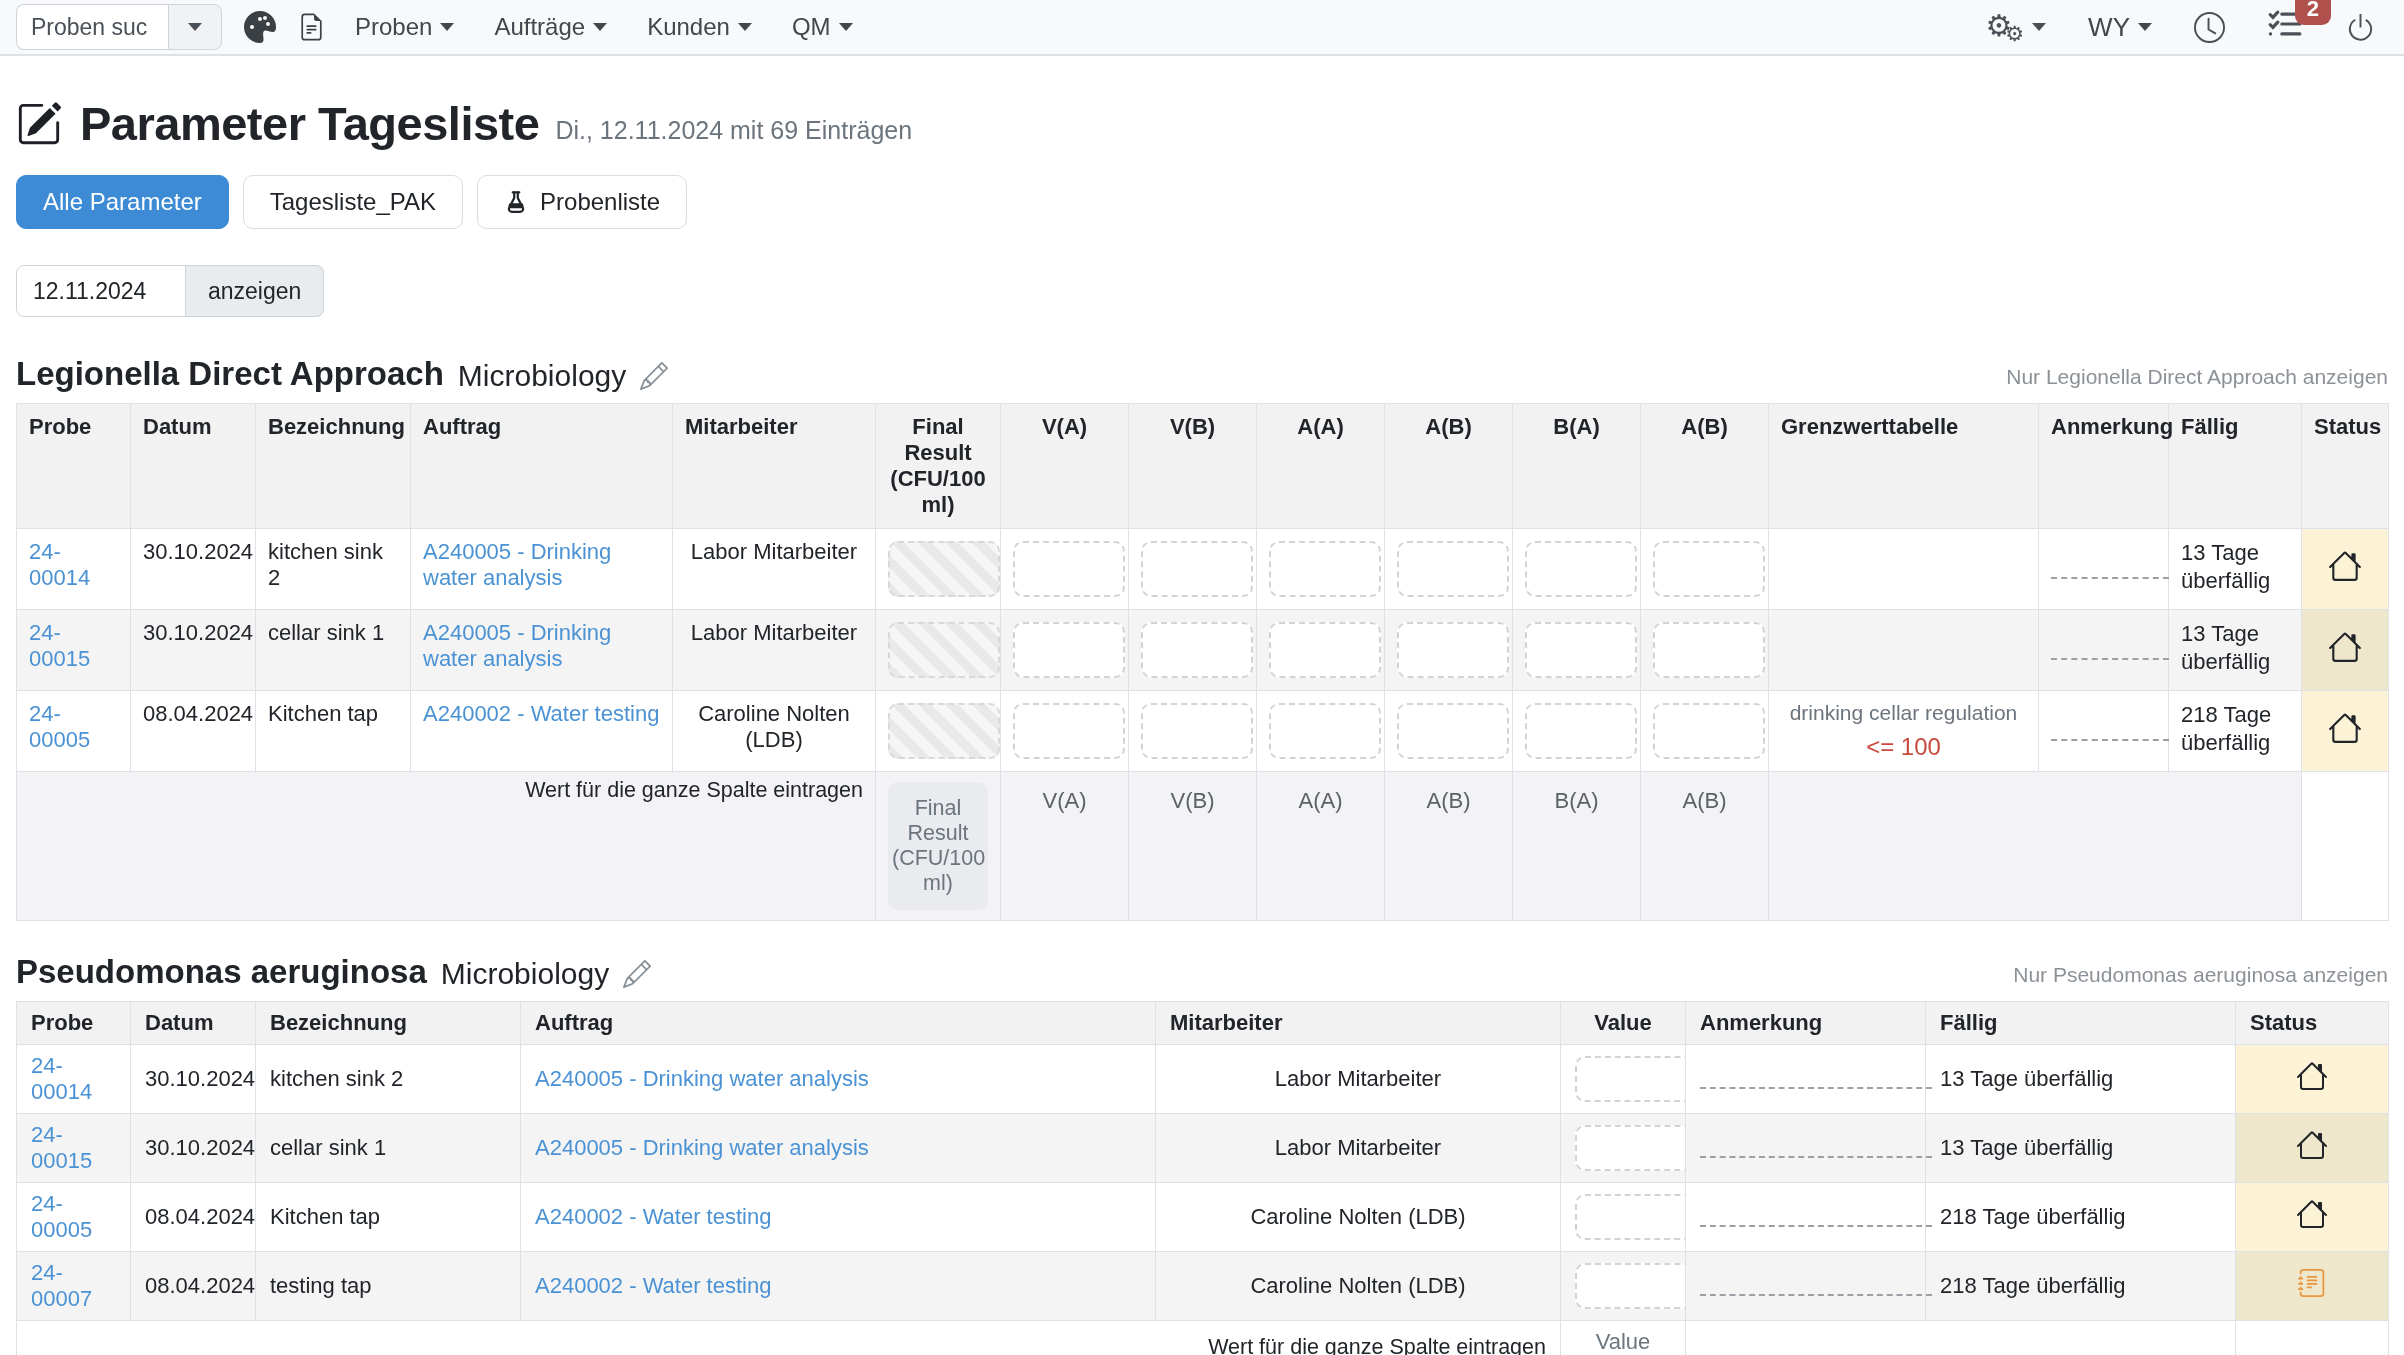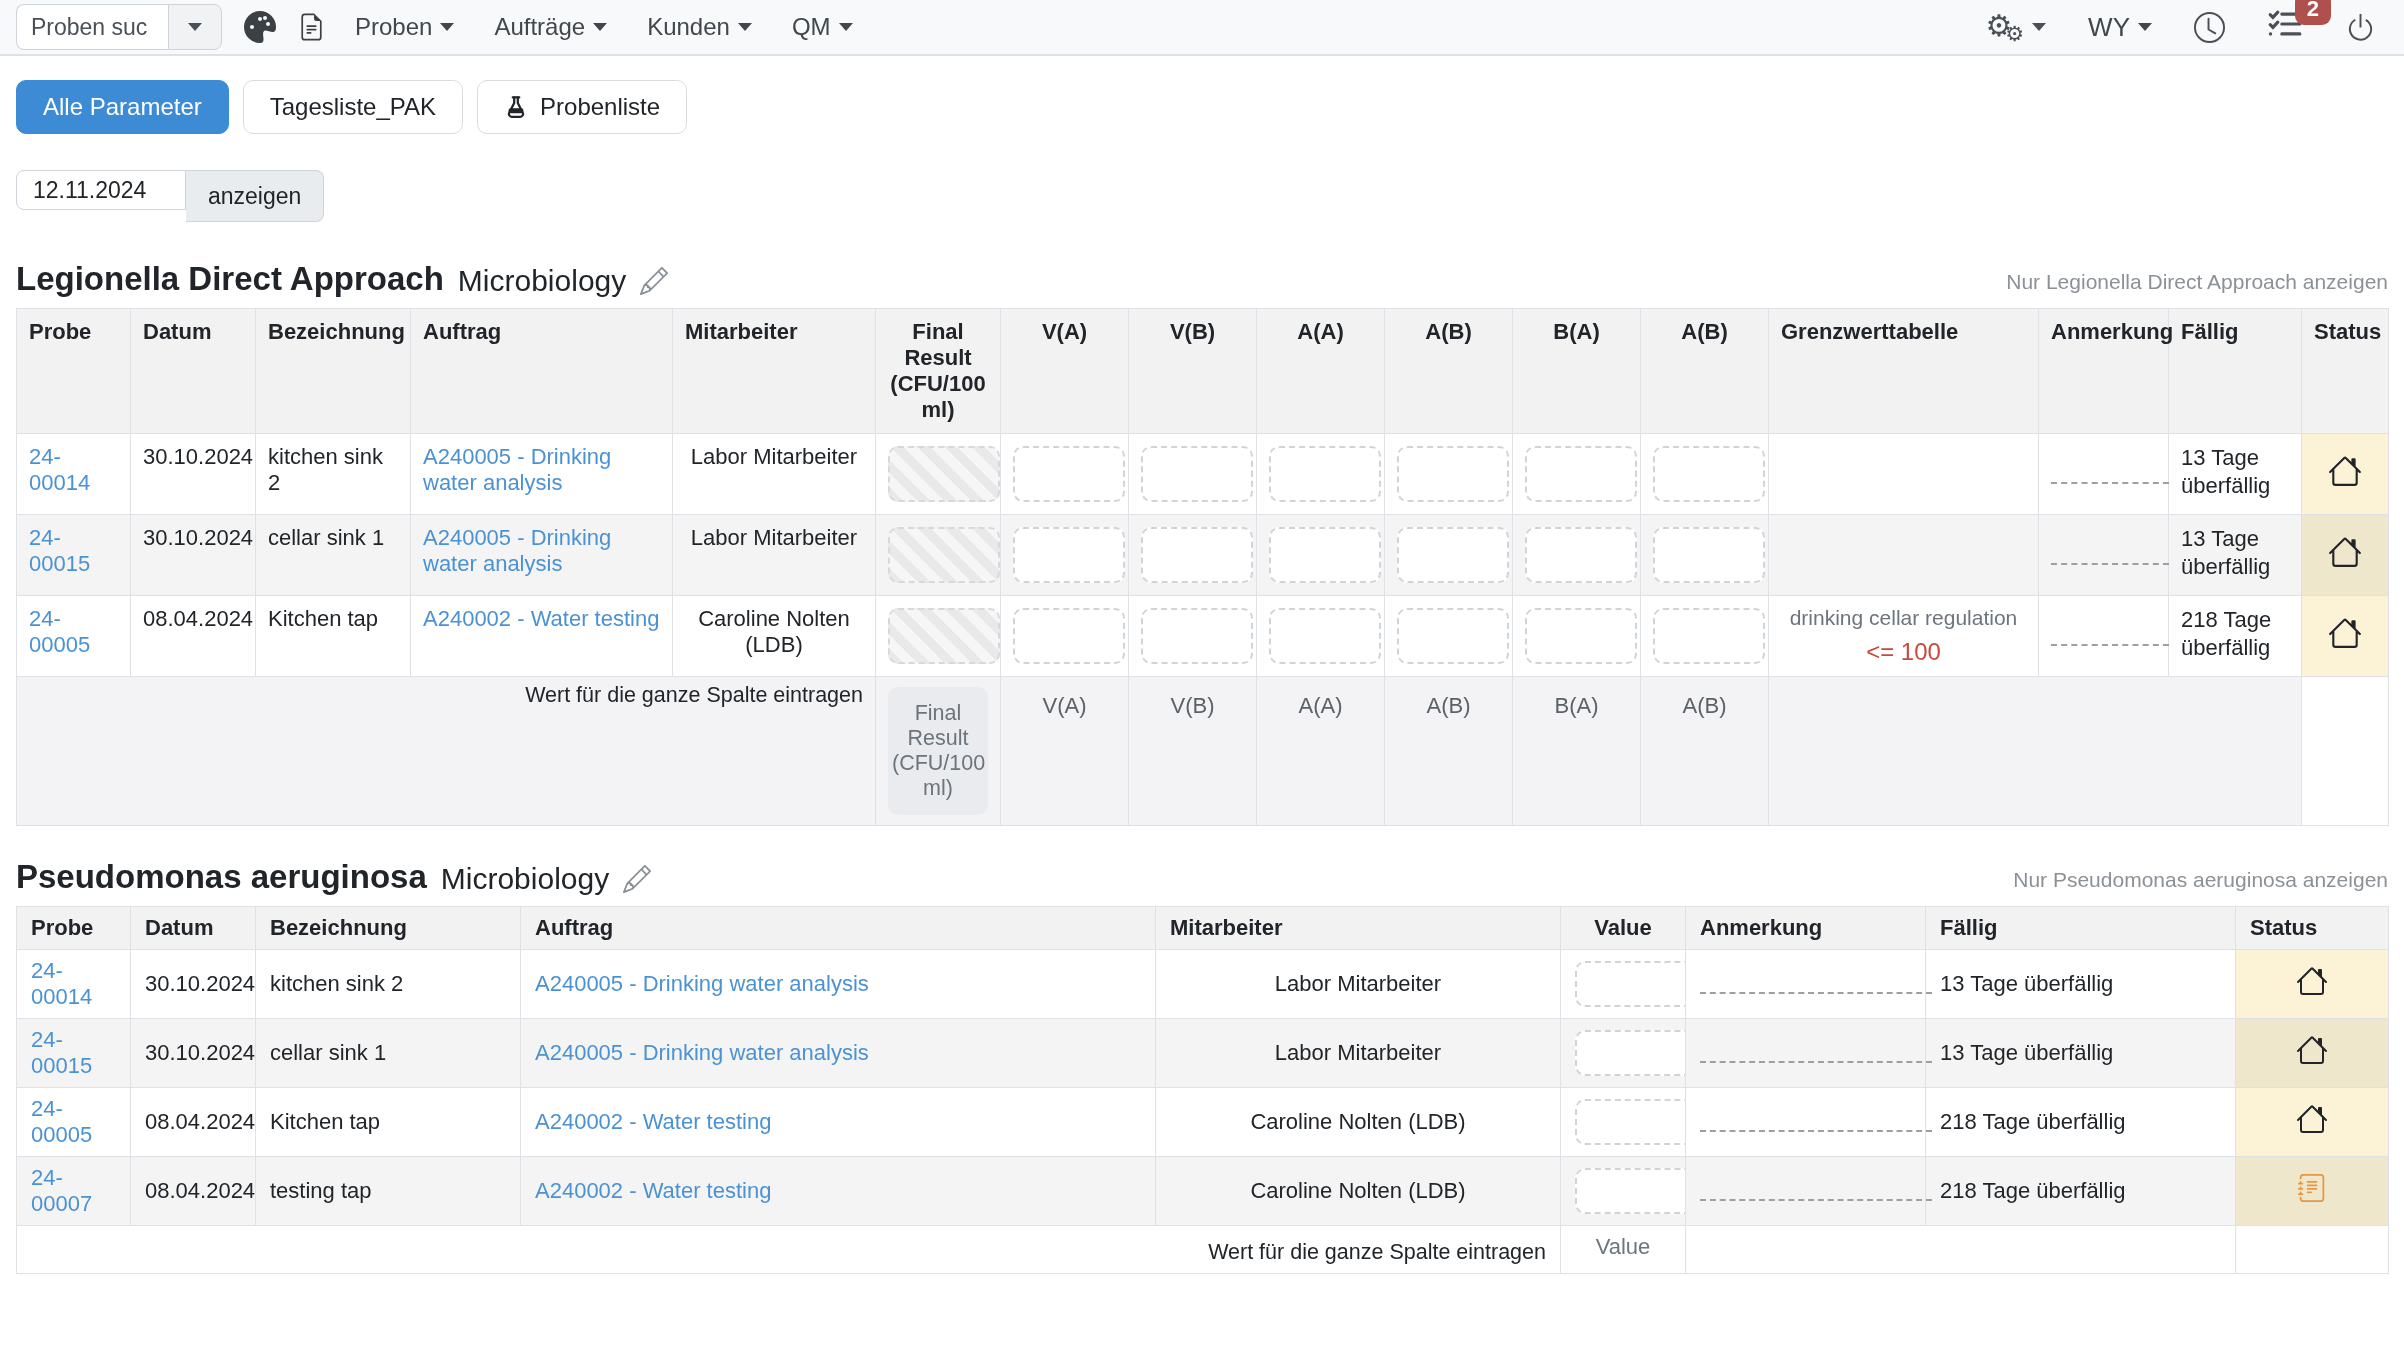"Parameter Tagesliste" div.title-row { html: none -> <div> <svg> <path></path> <path></path> </svg> <h1>Parameter Tagesliste</h1> <span>Di., 12.11.2024 mit 69 Einträgen</span> </div> }
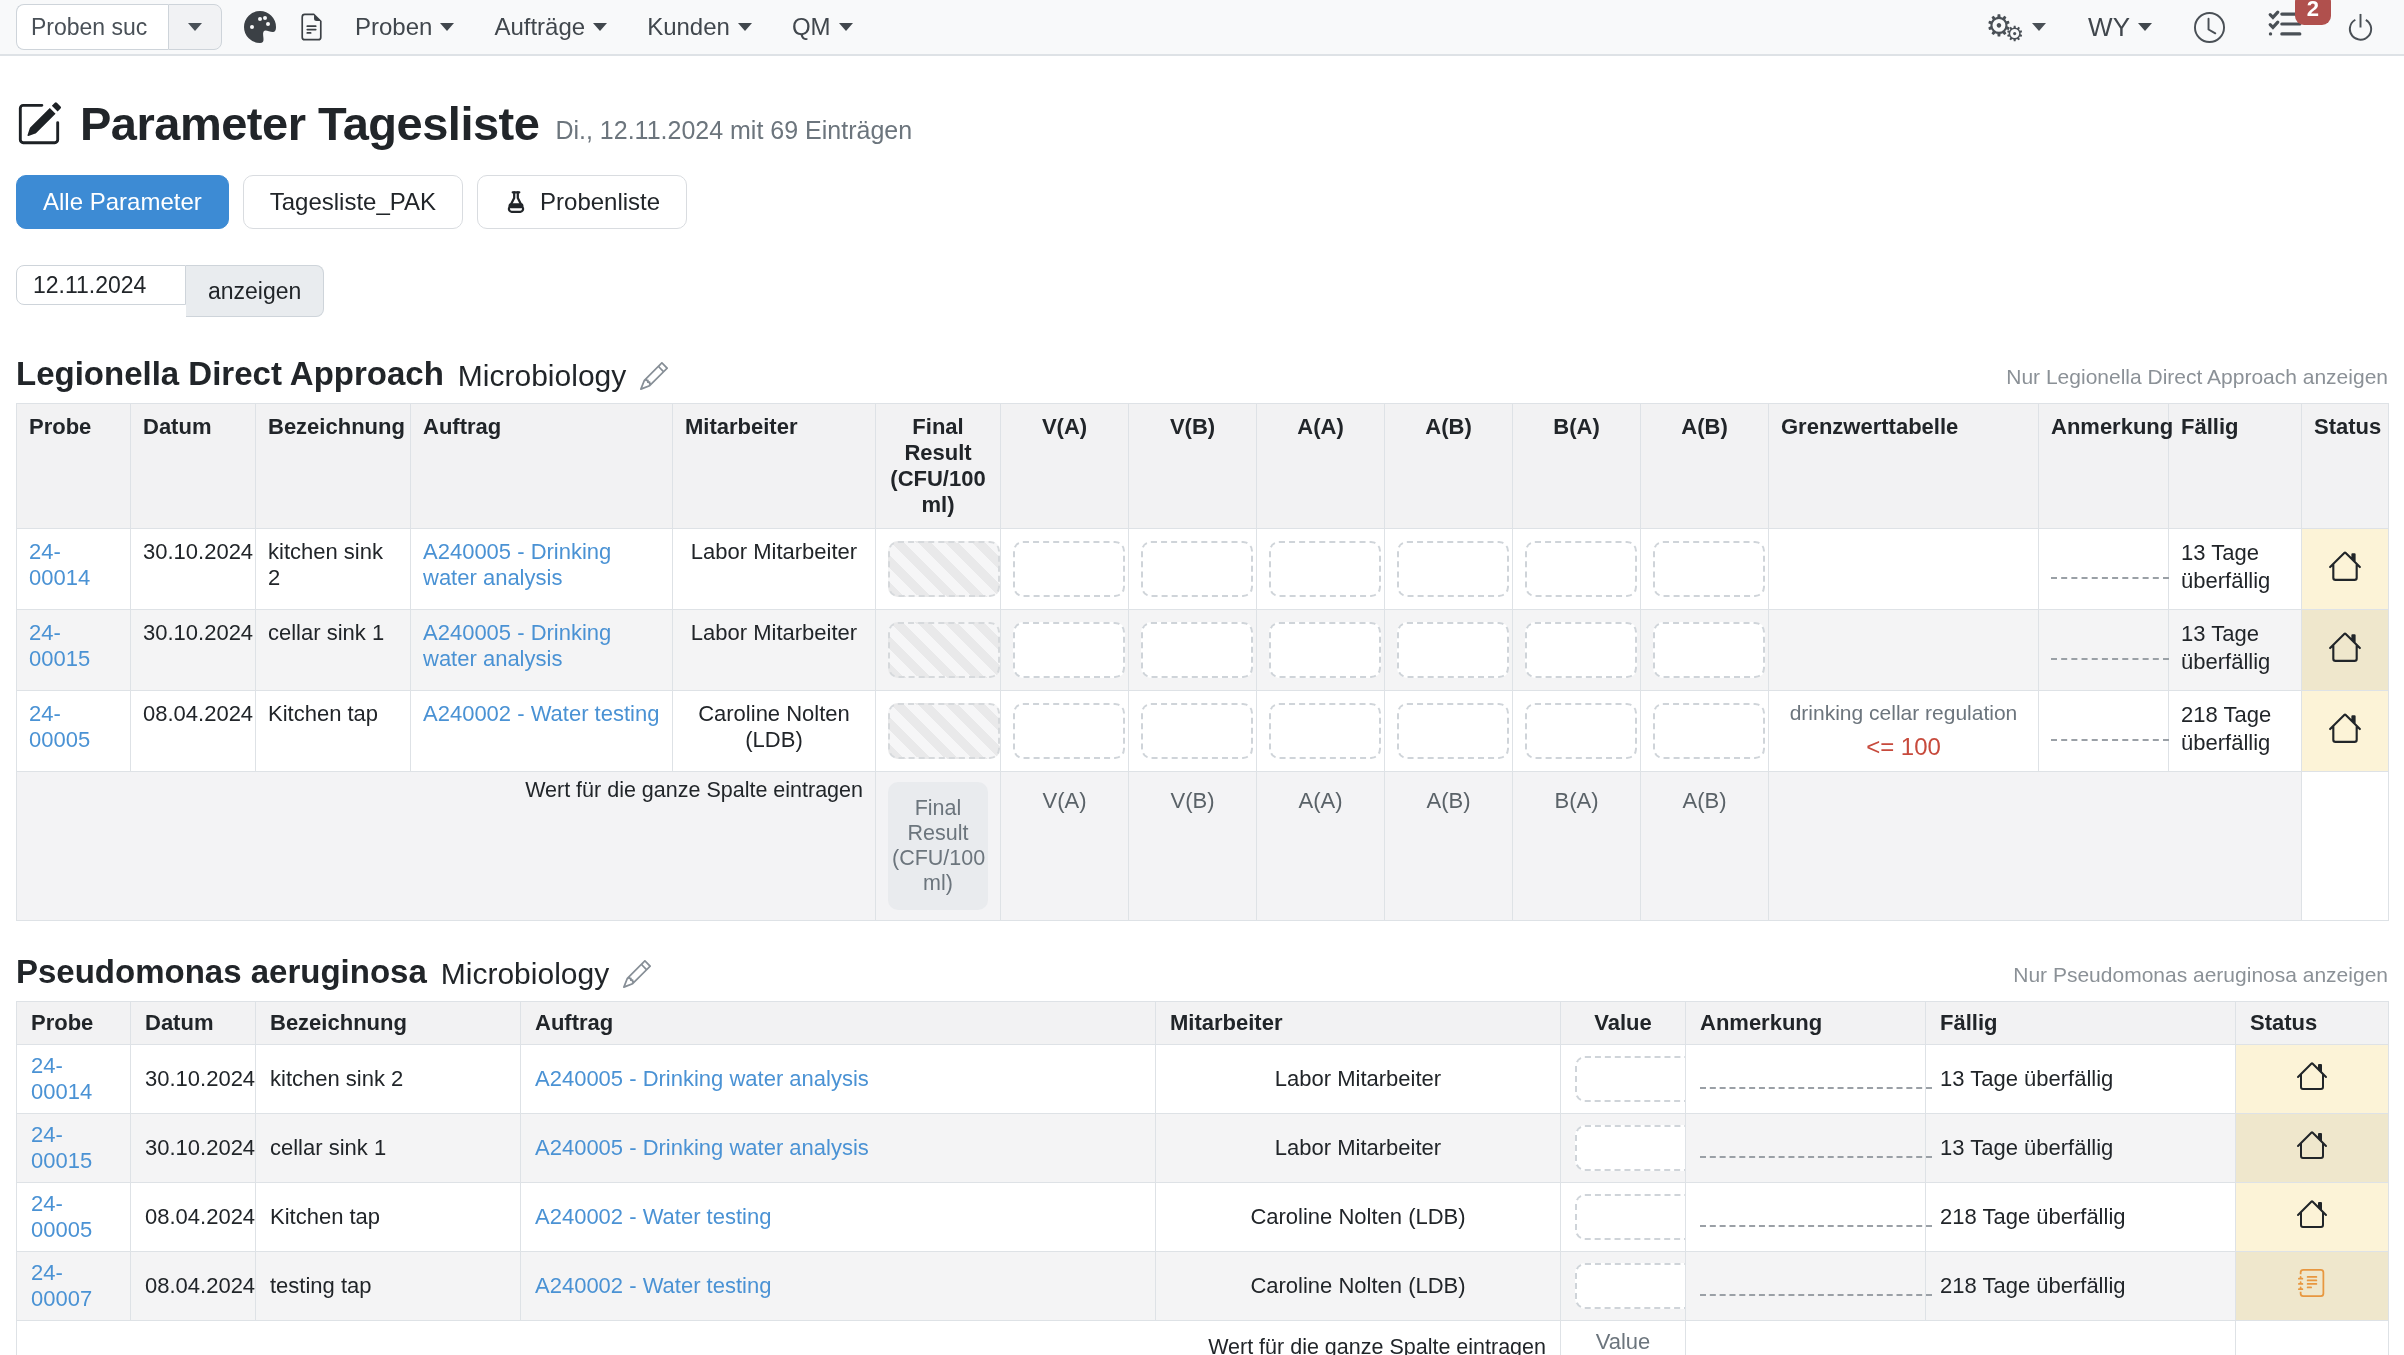"12.11.2024" .date-input { height: 40px -> 52px }
